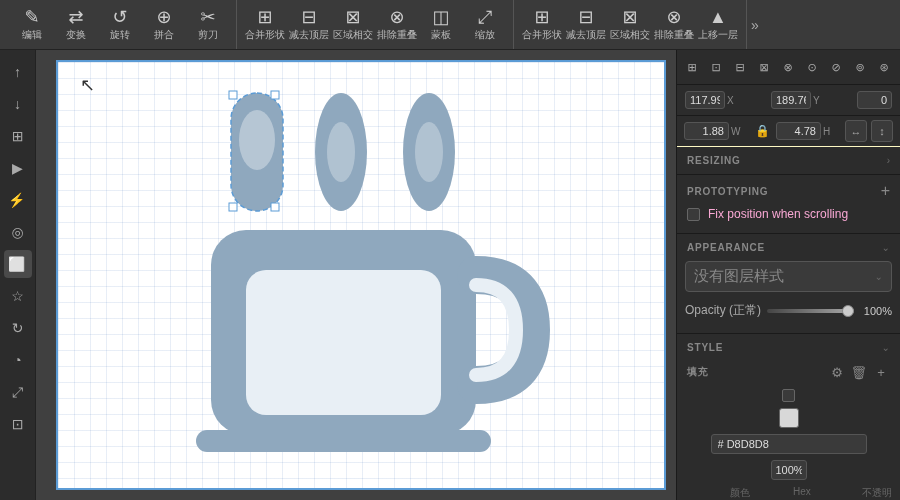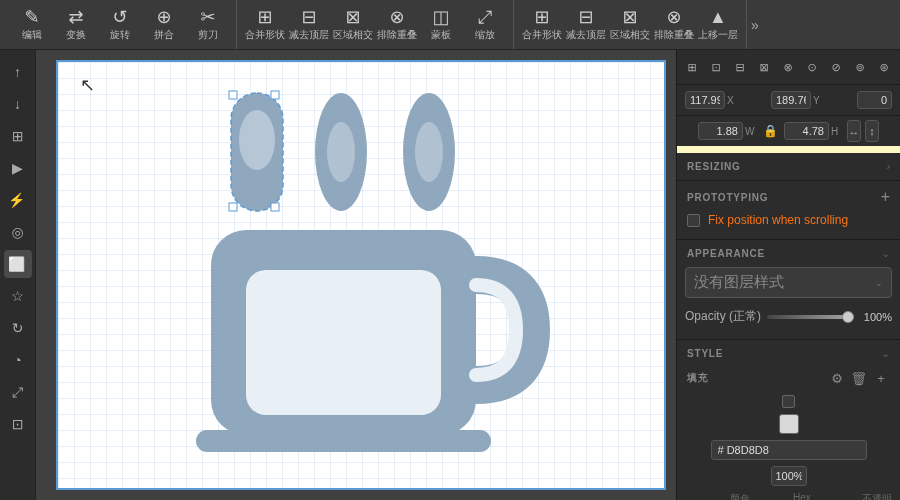"1.88" .size-row { border-bottom: 7px solid #fef9c3 -> 1px solid #fef9c3; padding: 4px 21px -> 4px 7px }
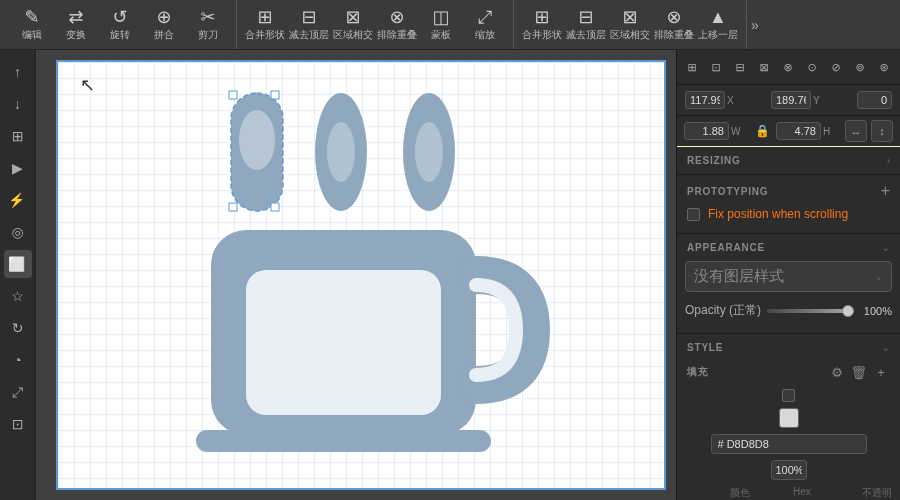"Fix position when scrolling" .fix-position-label { color: #f97316 -> #f9a8d4 }
